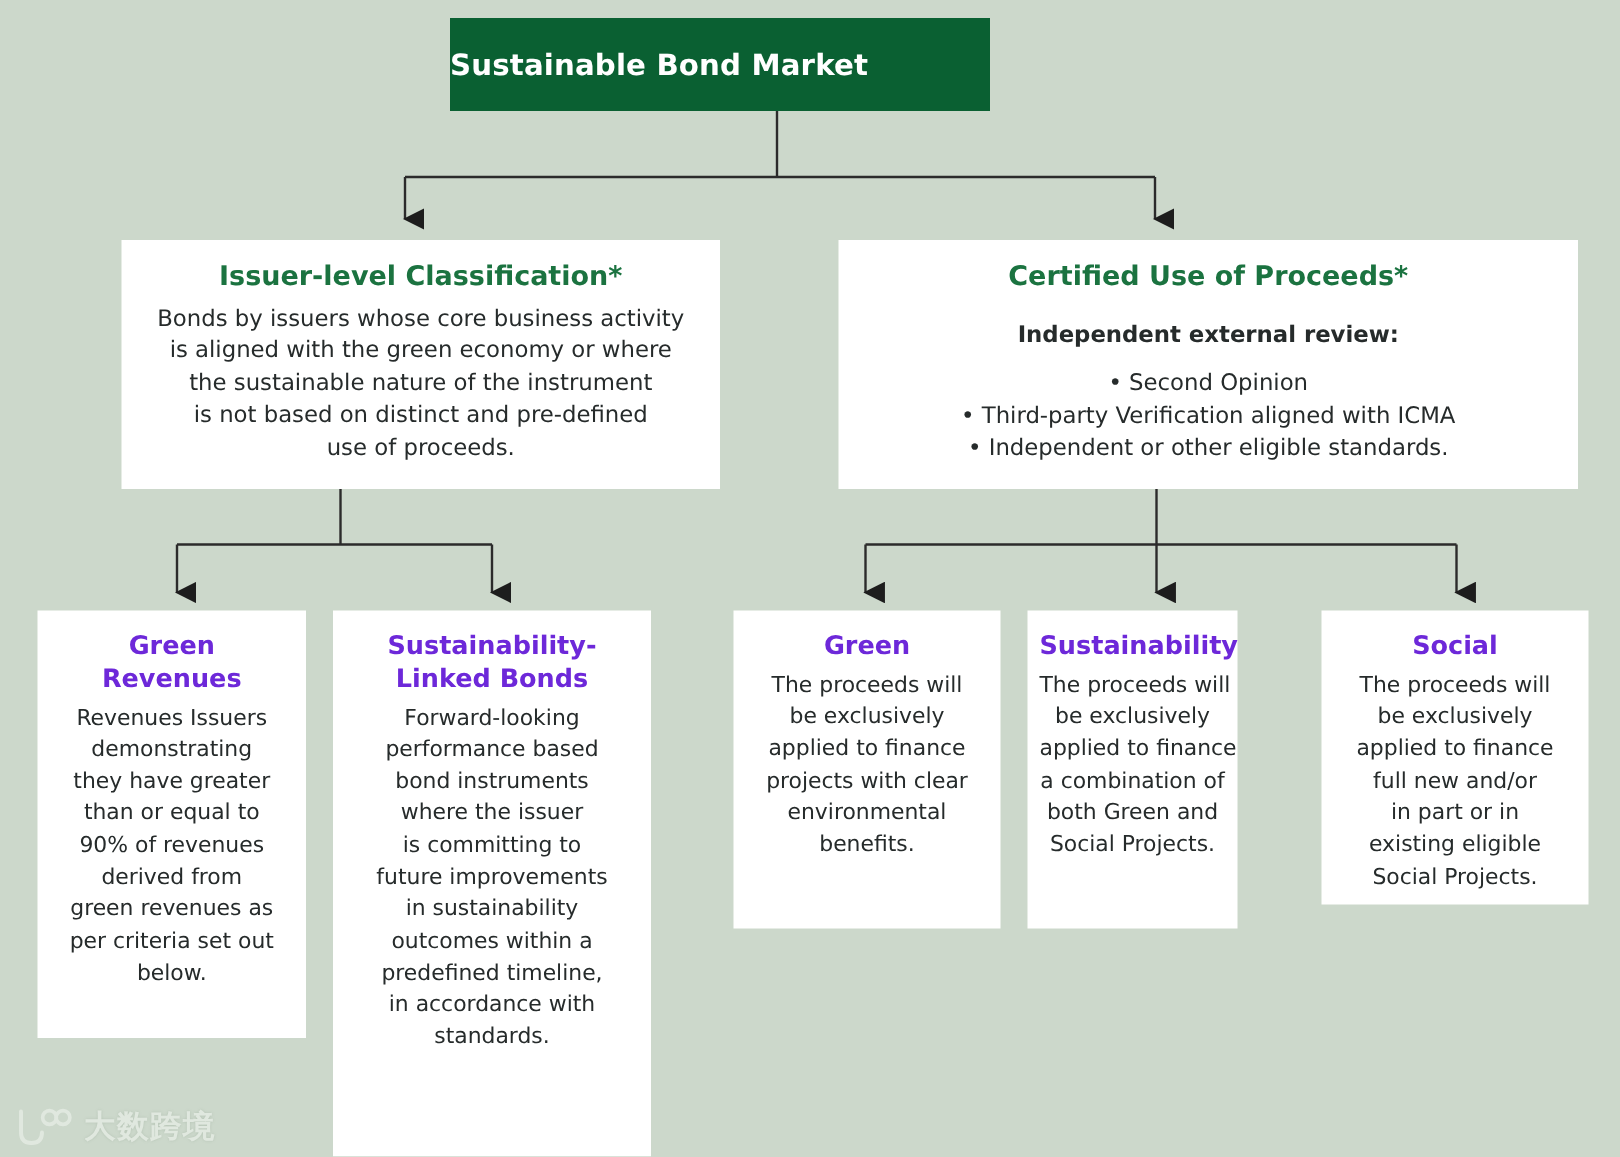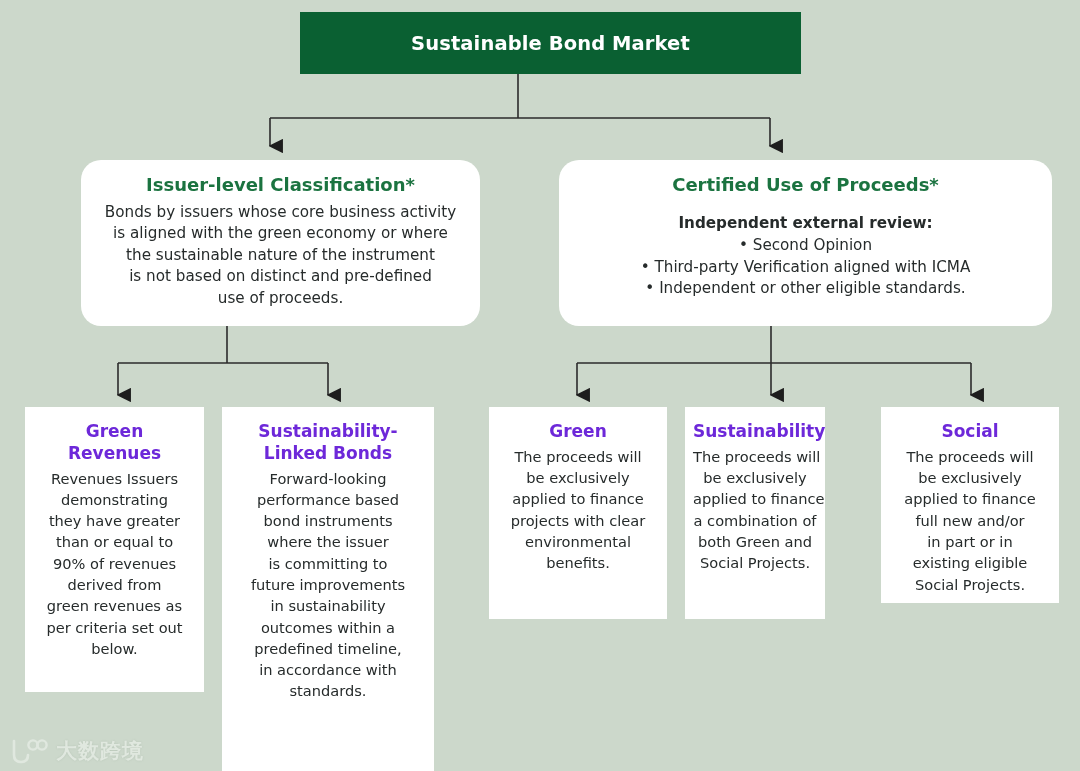"Sustainable Bond Market" .root { justify-content: center -> none; width: 501px -> 360px }
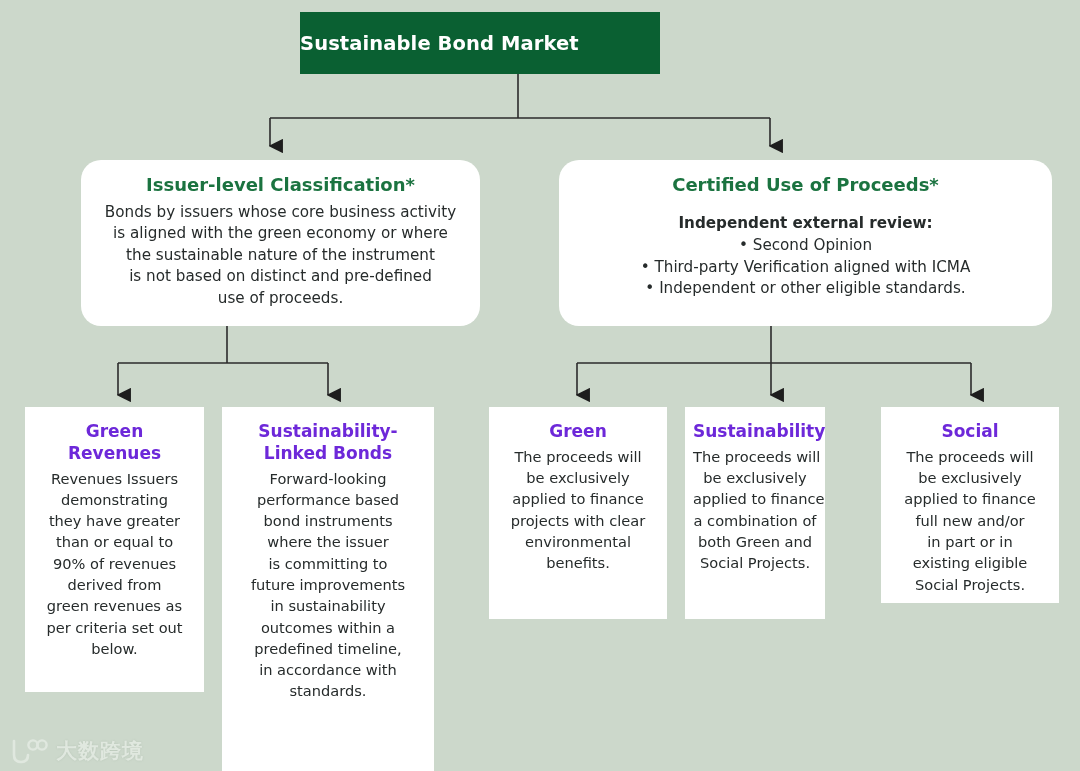"Issuer-level Classification*" .mid { border-radius: 20px -> none }
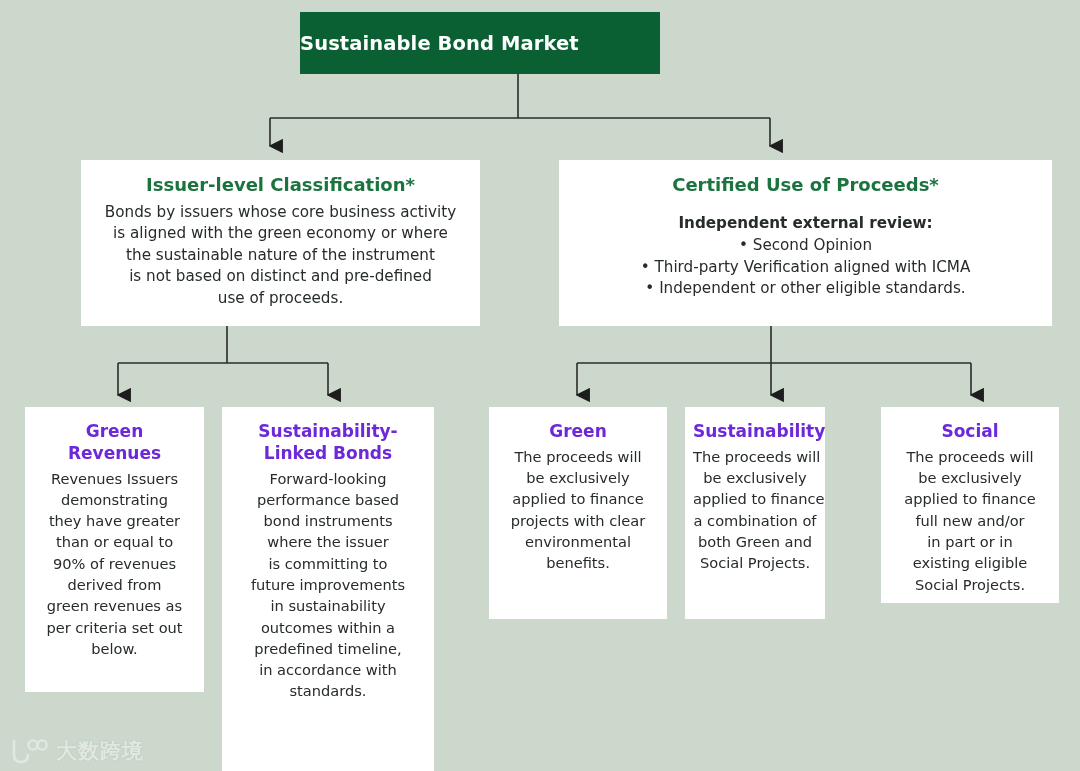"Independent external review:" .mid-sub-head { margin-bottom: 1px -> 11px }
